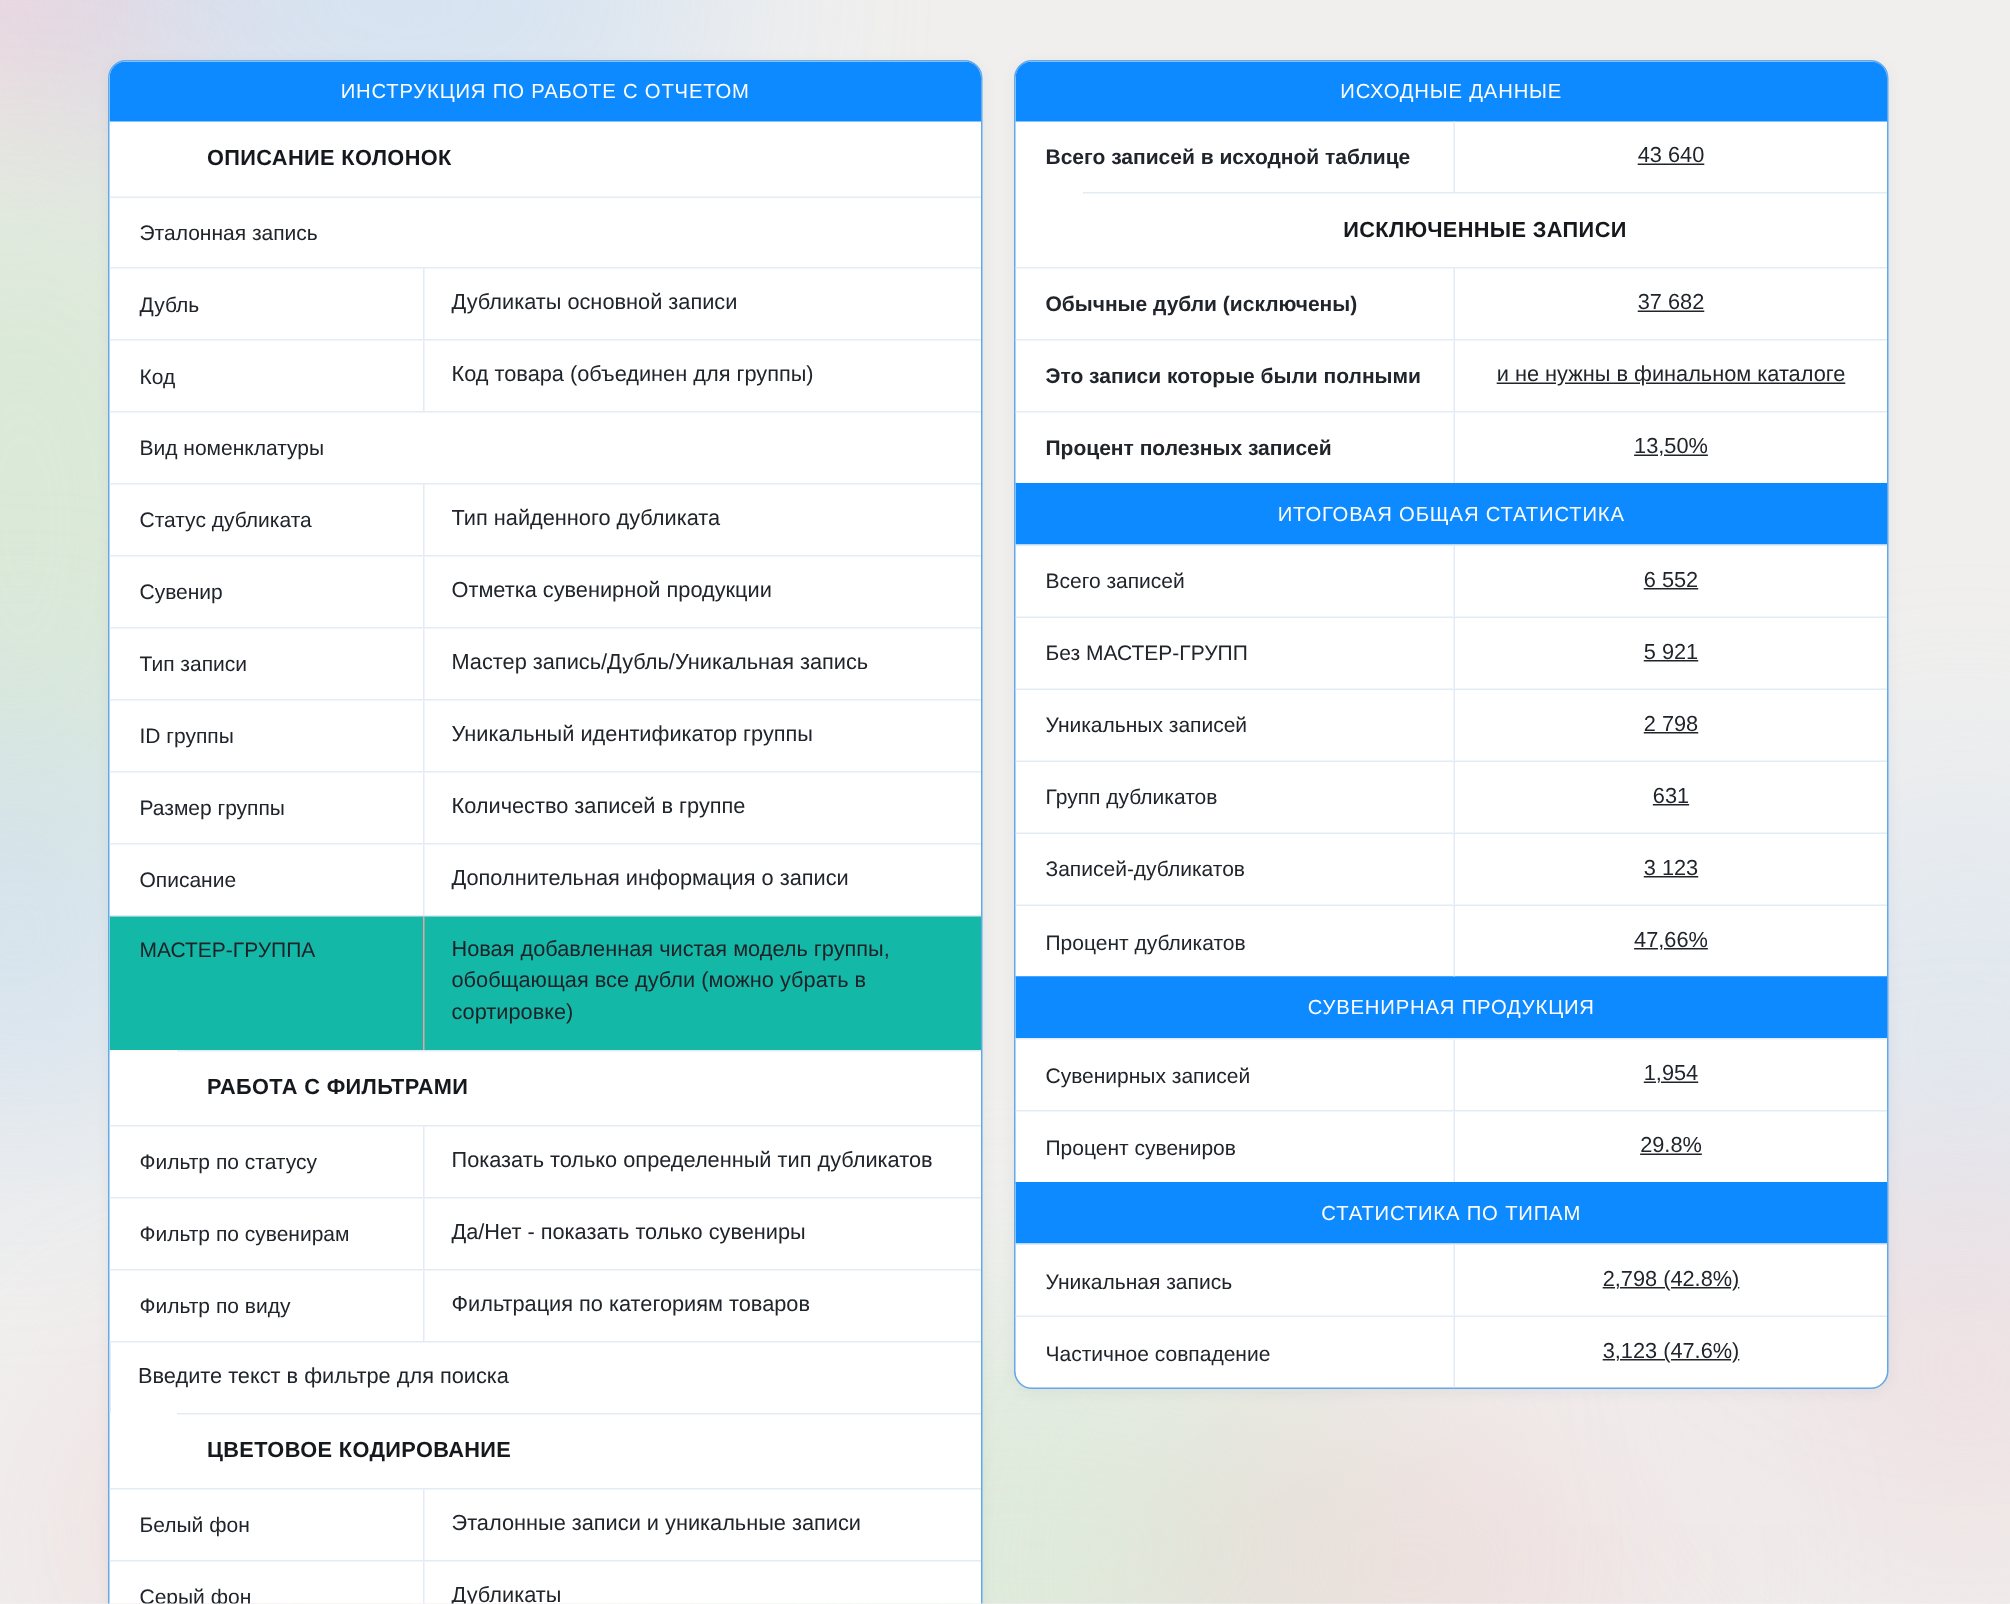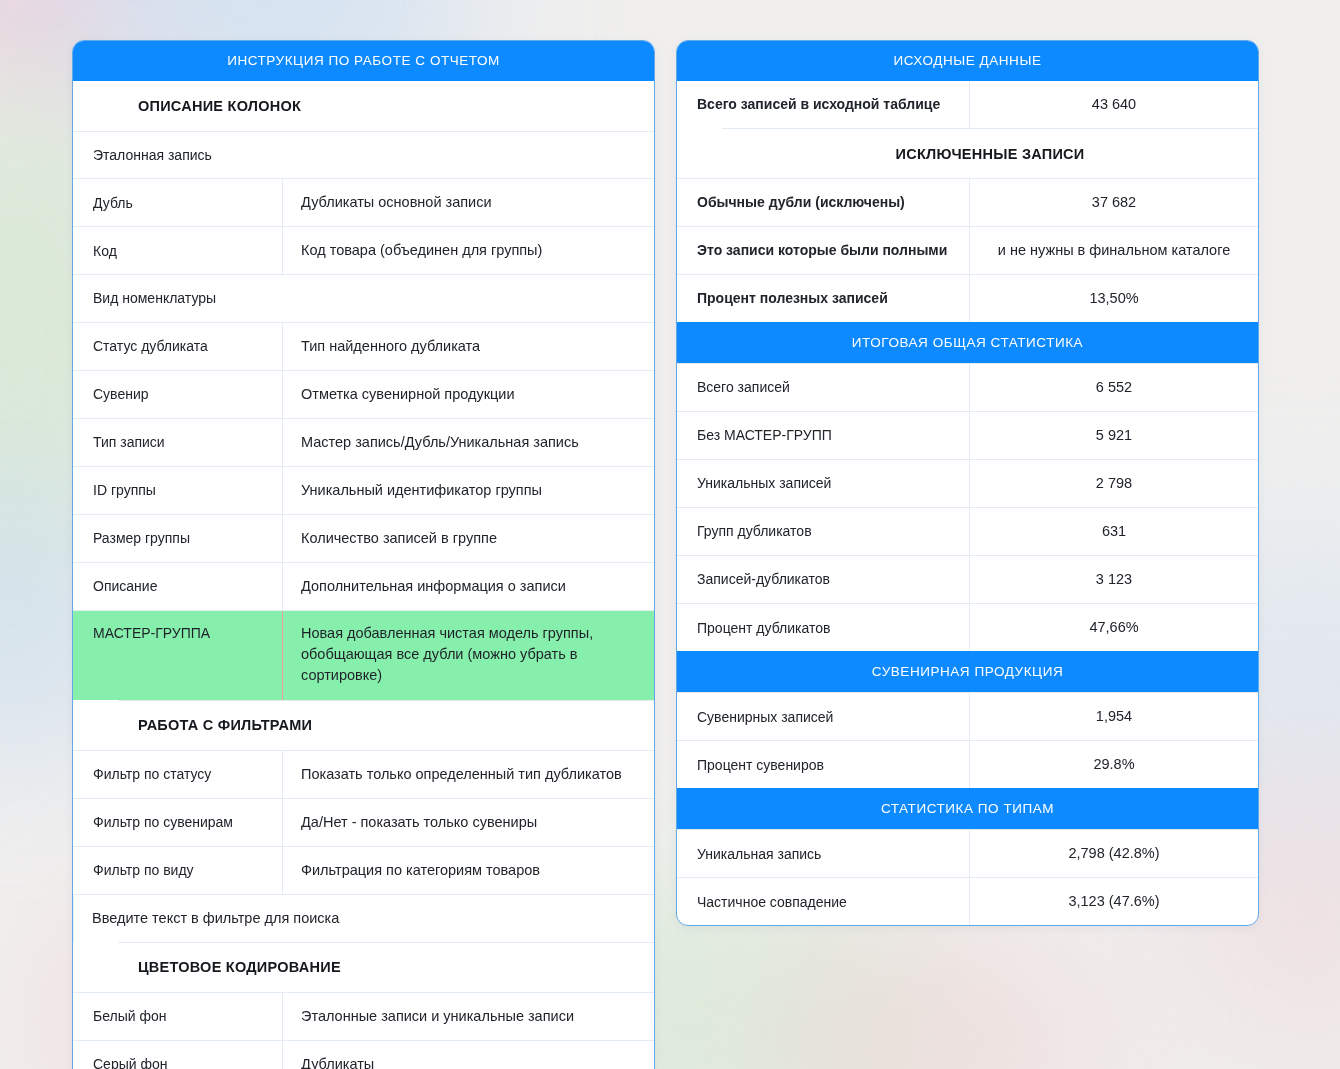"43 640" .right .cell-val { text-decoration: none -> underline }
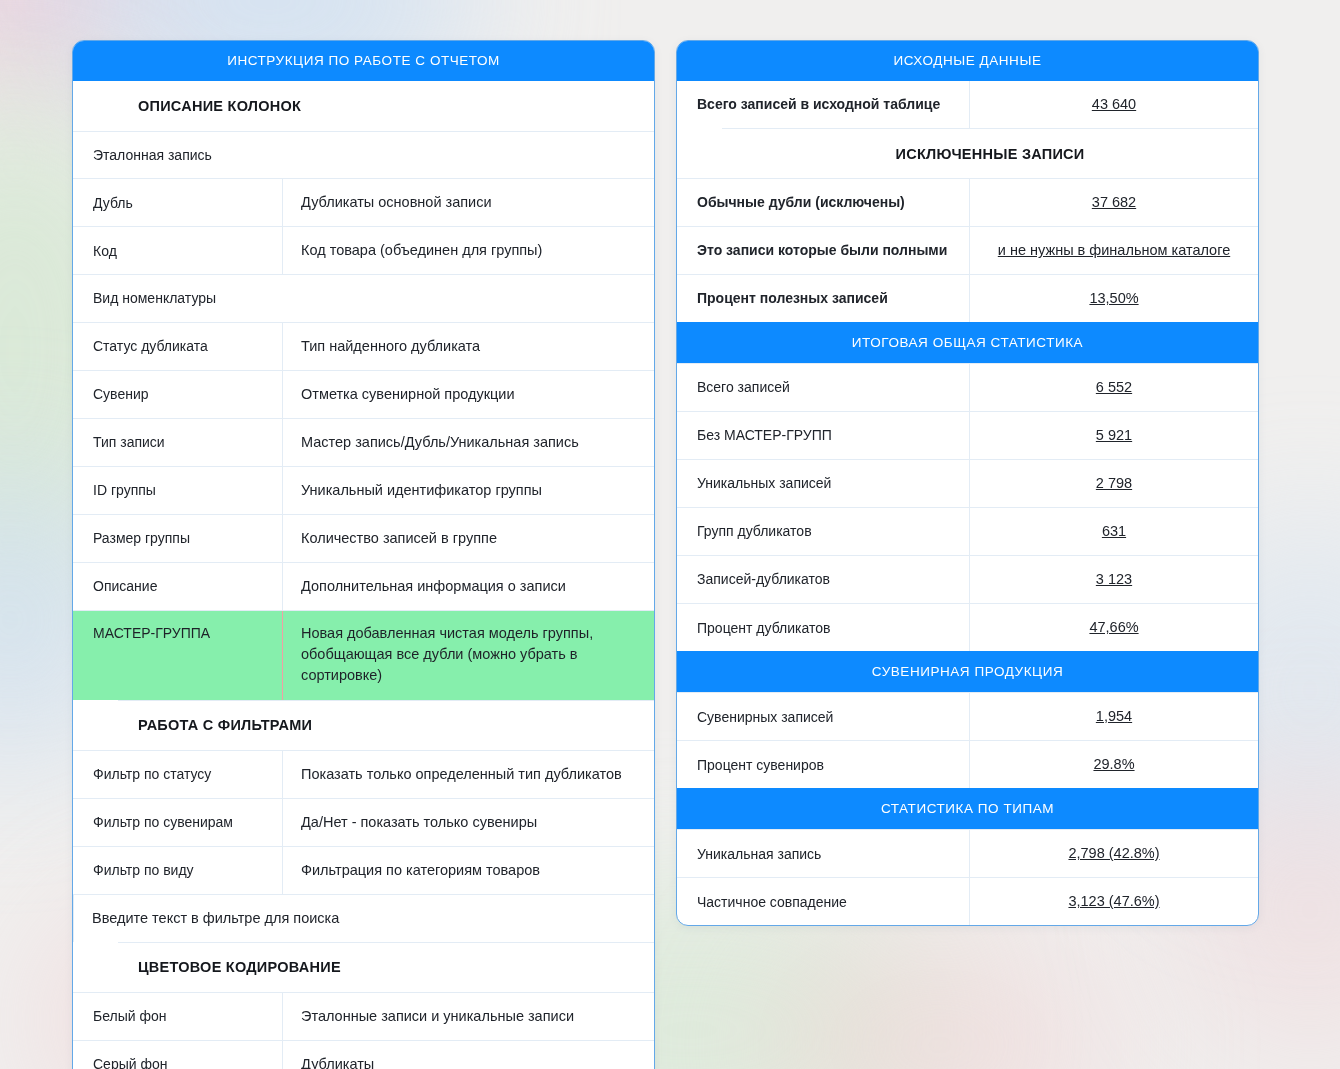"МАСТЕР-ГРУППА" .row.highlight { background: #86efac -> #14b8a6 }
